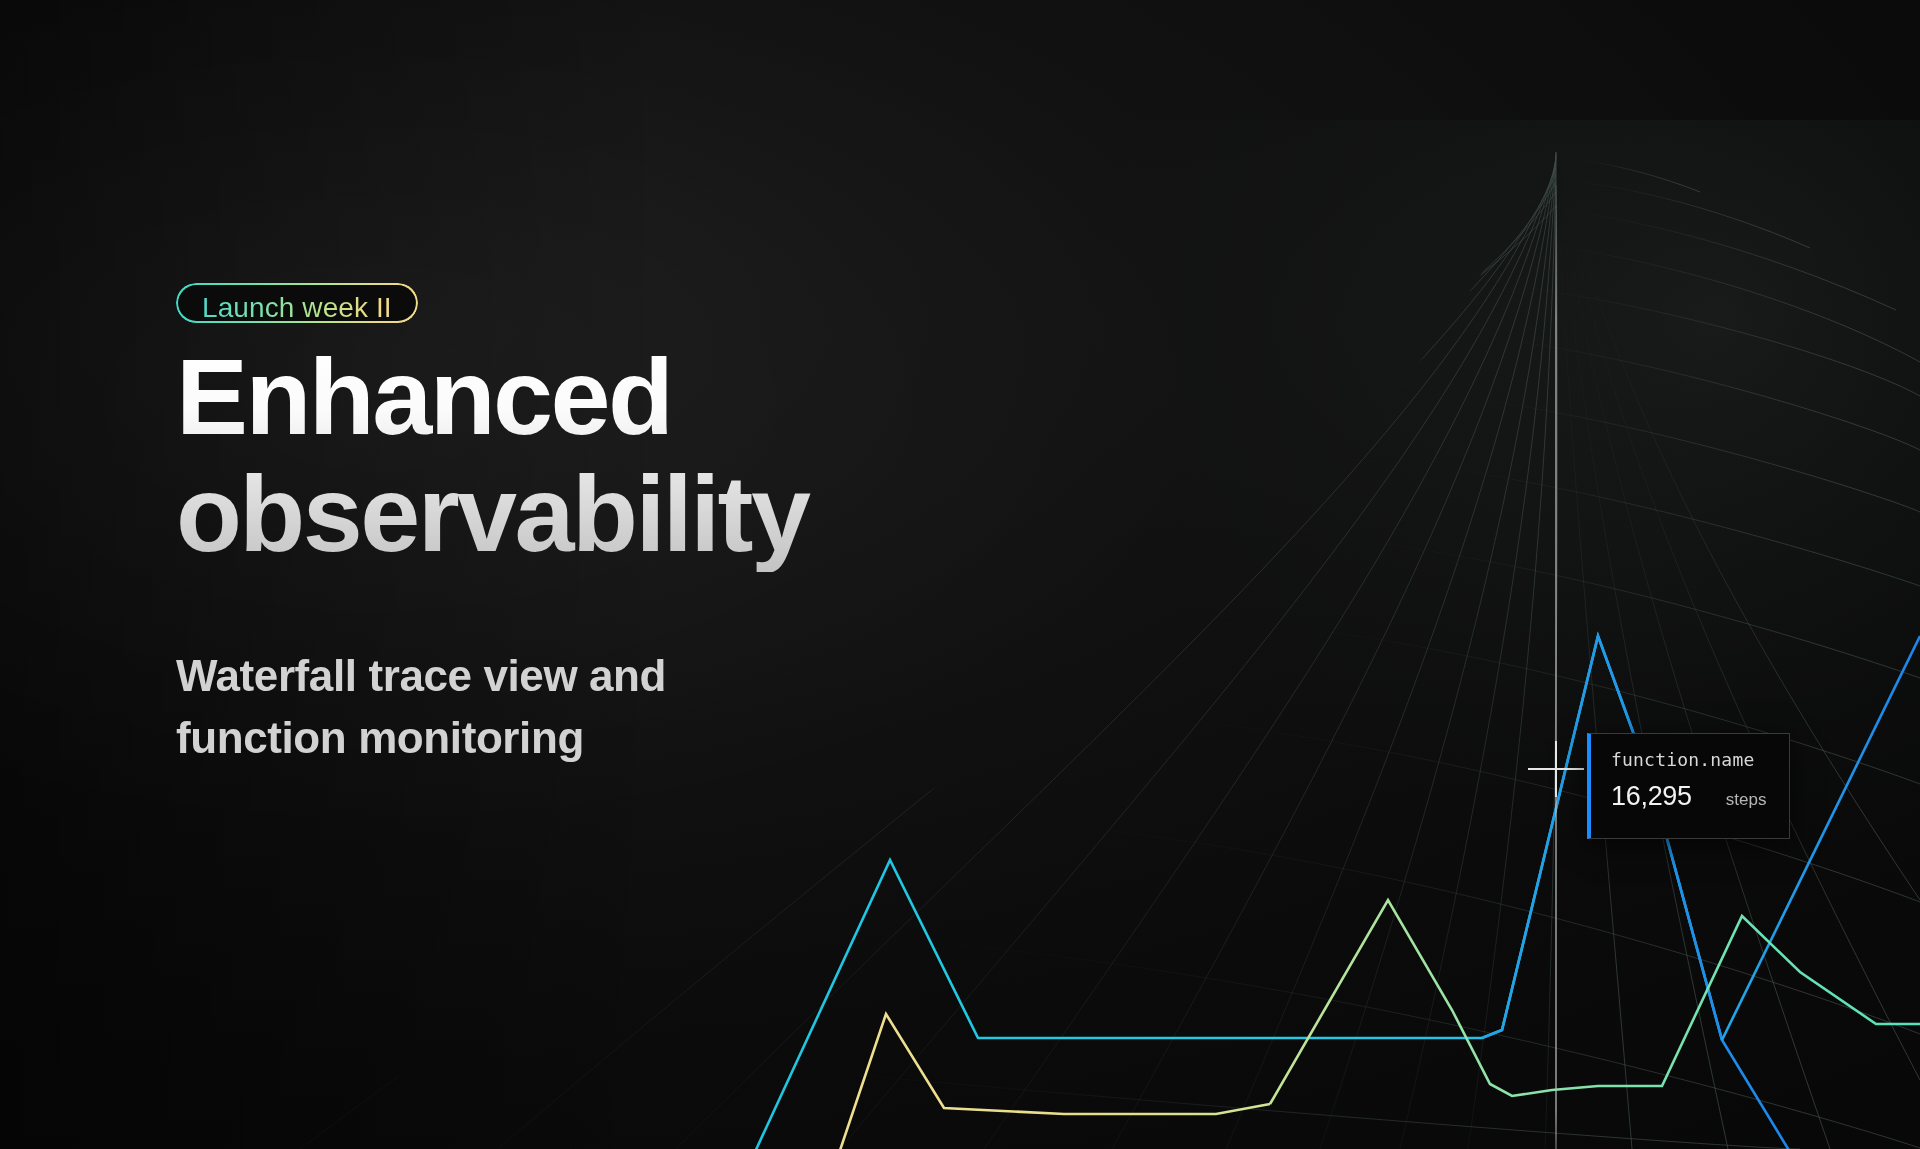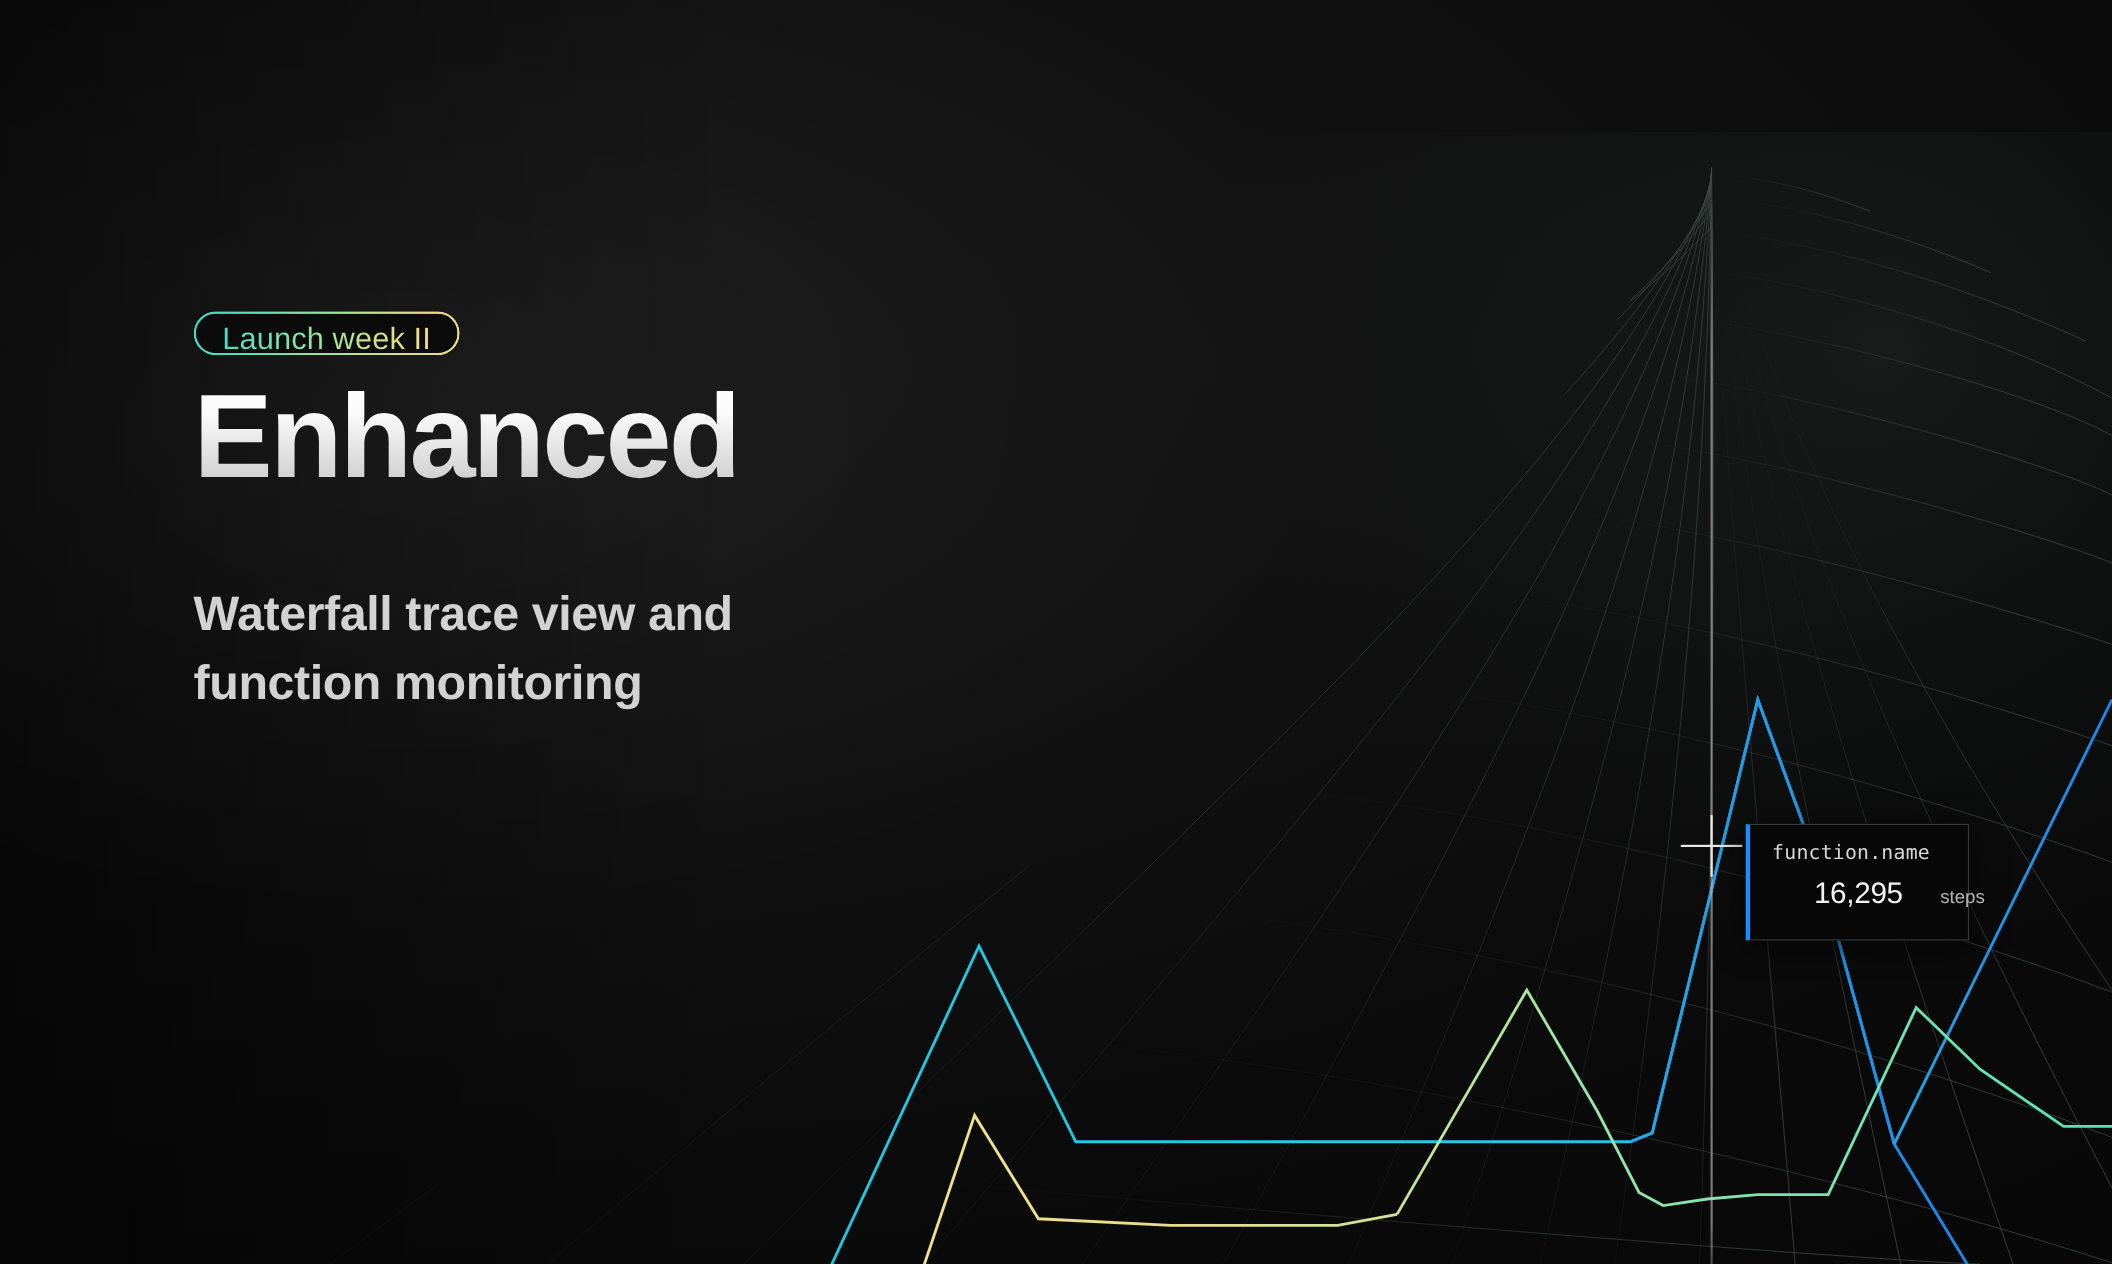"observability" span.headline-line { html: none -> <span>observability</span> }
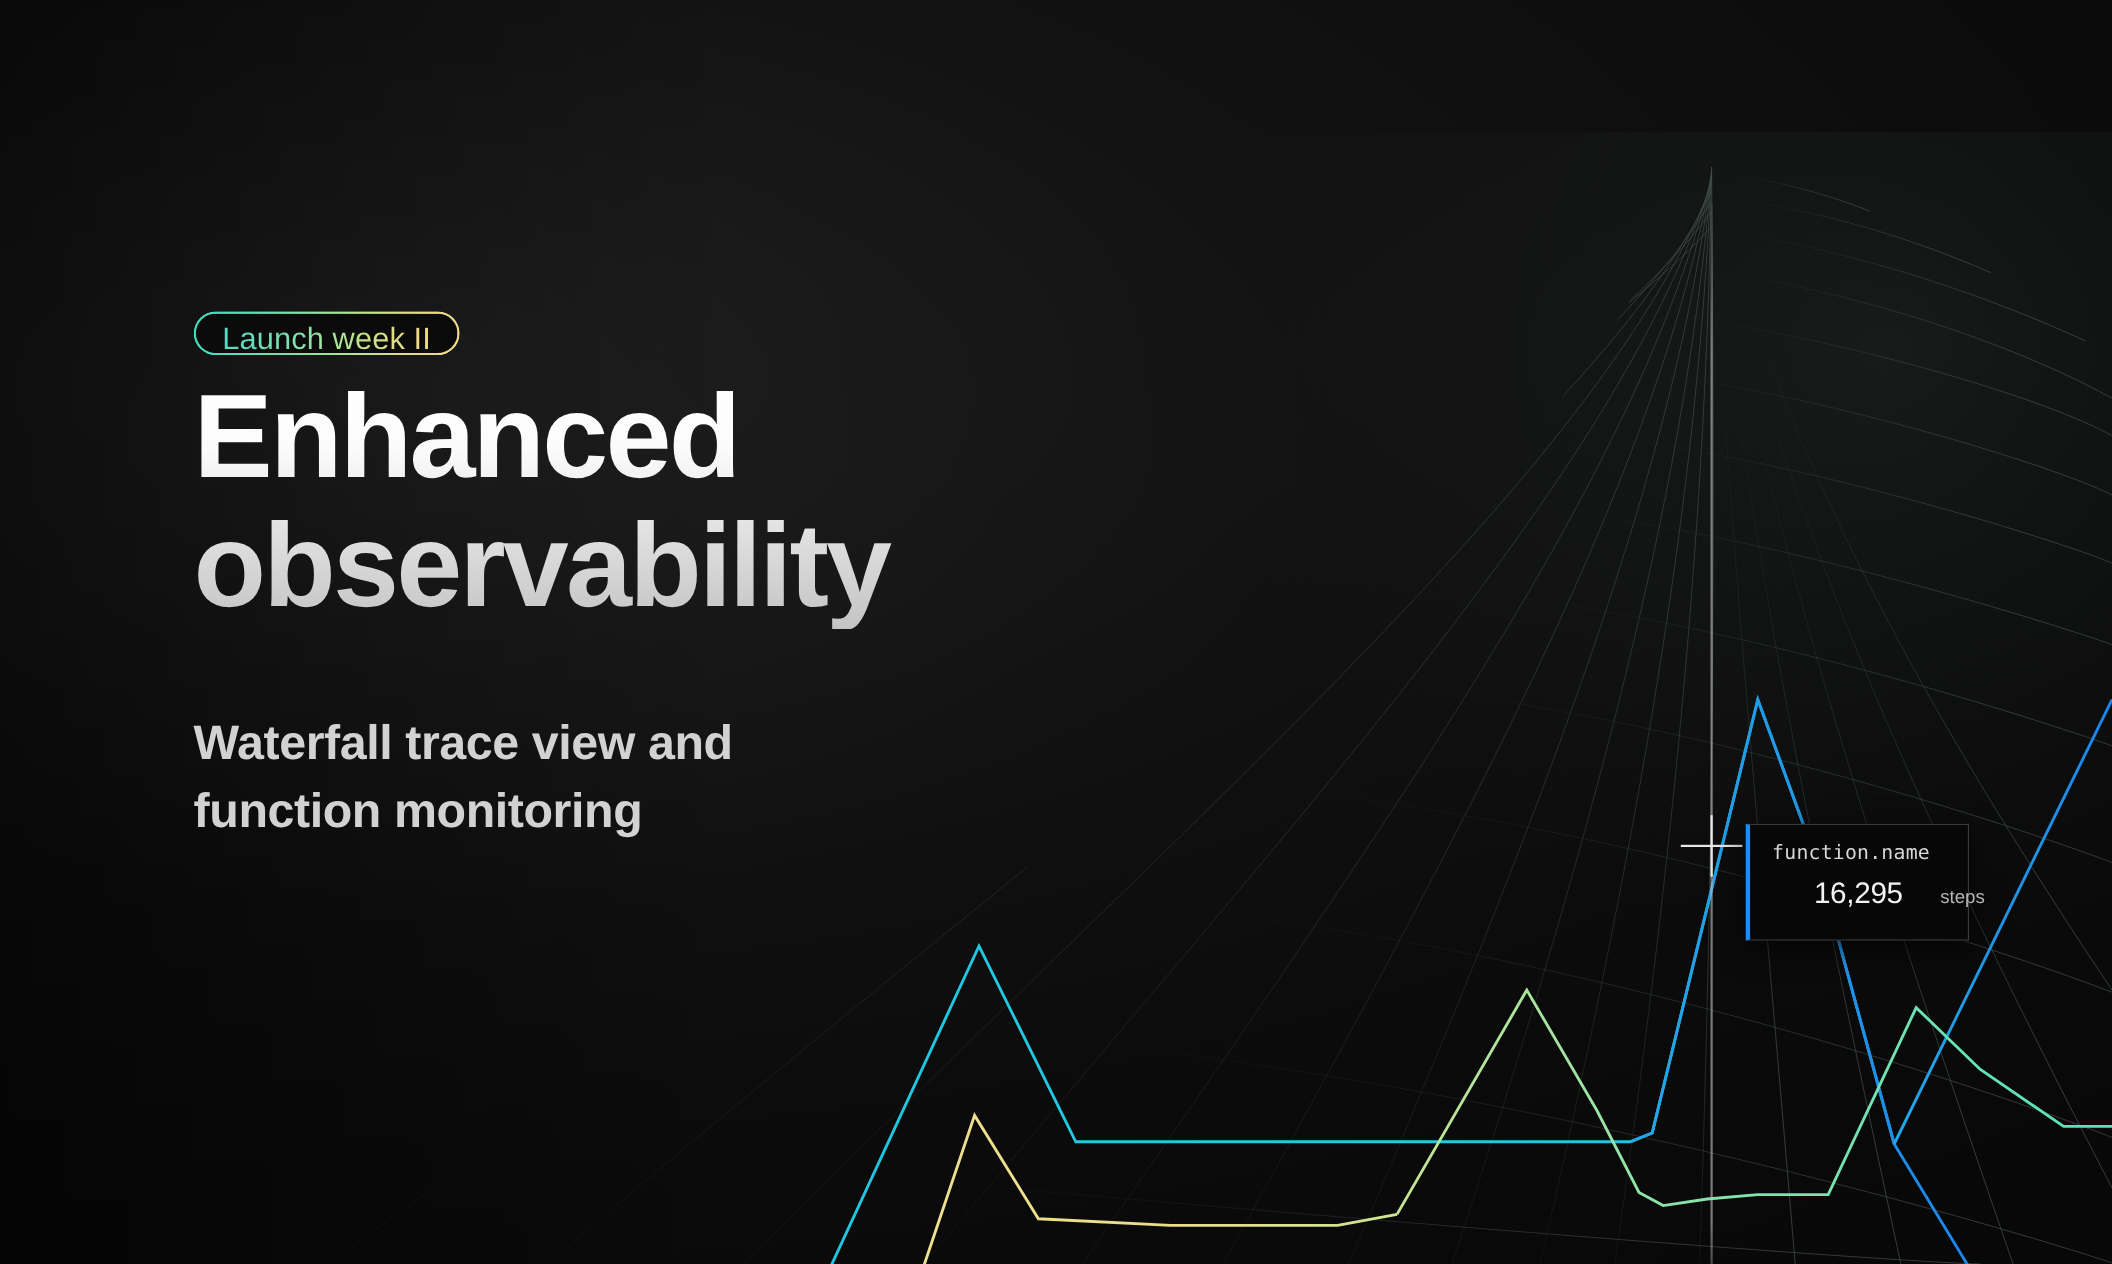"function.name" .tooltip { top: 749px -> 733px }
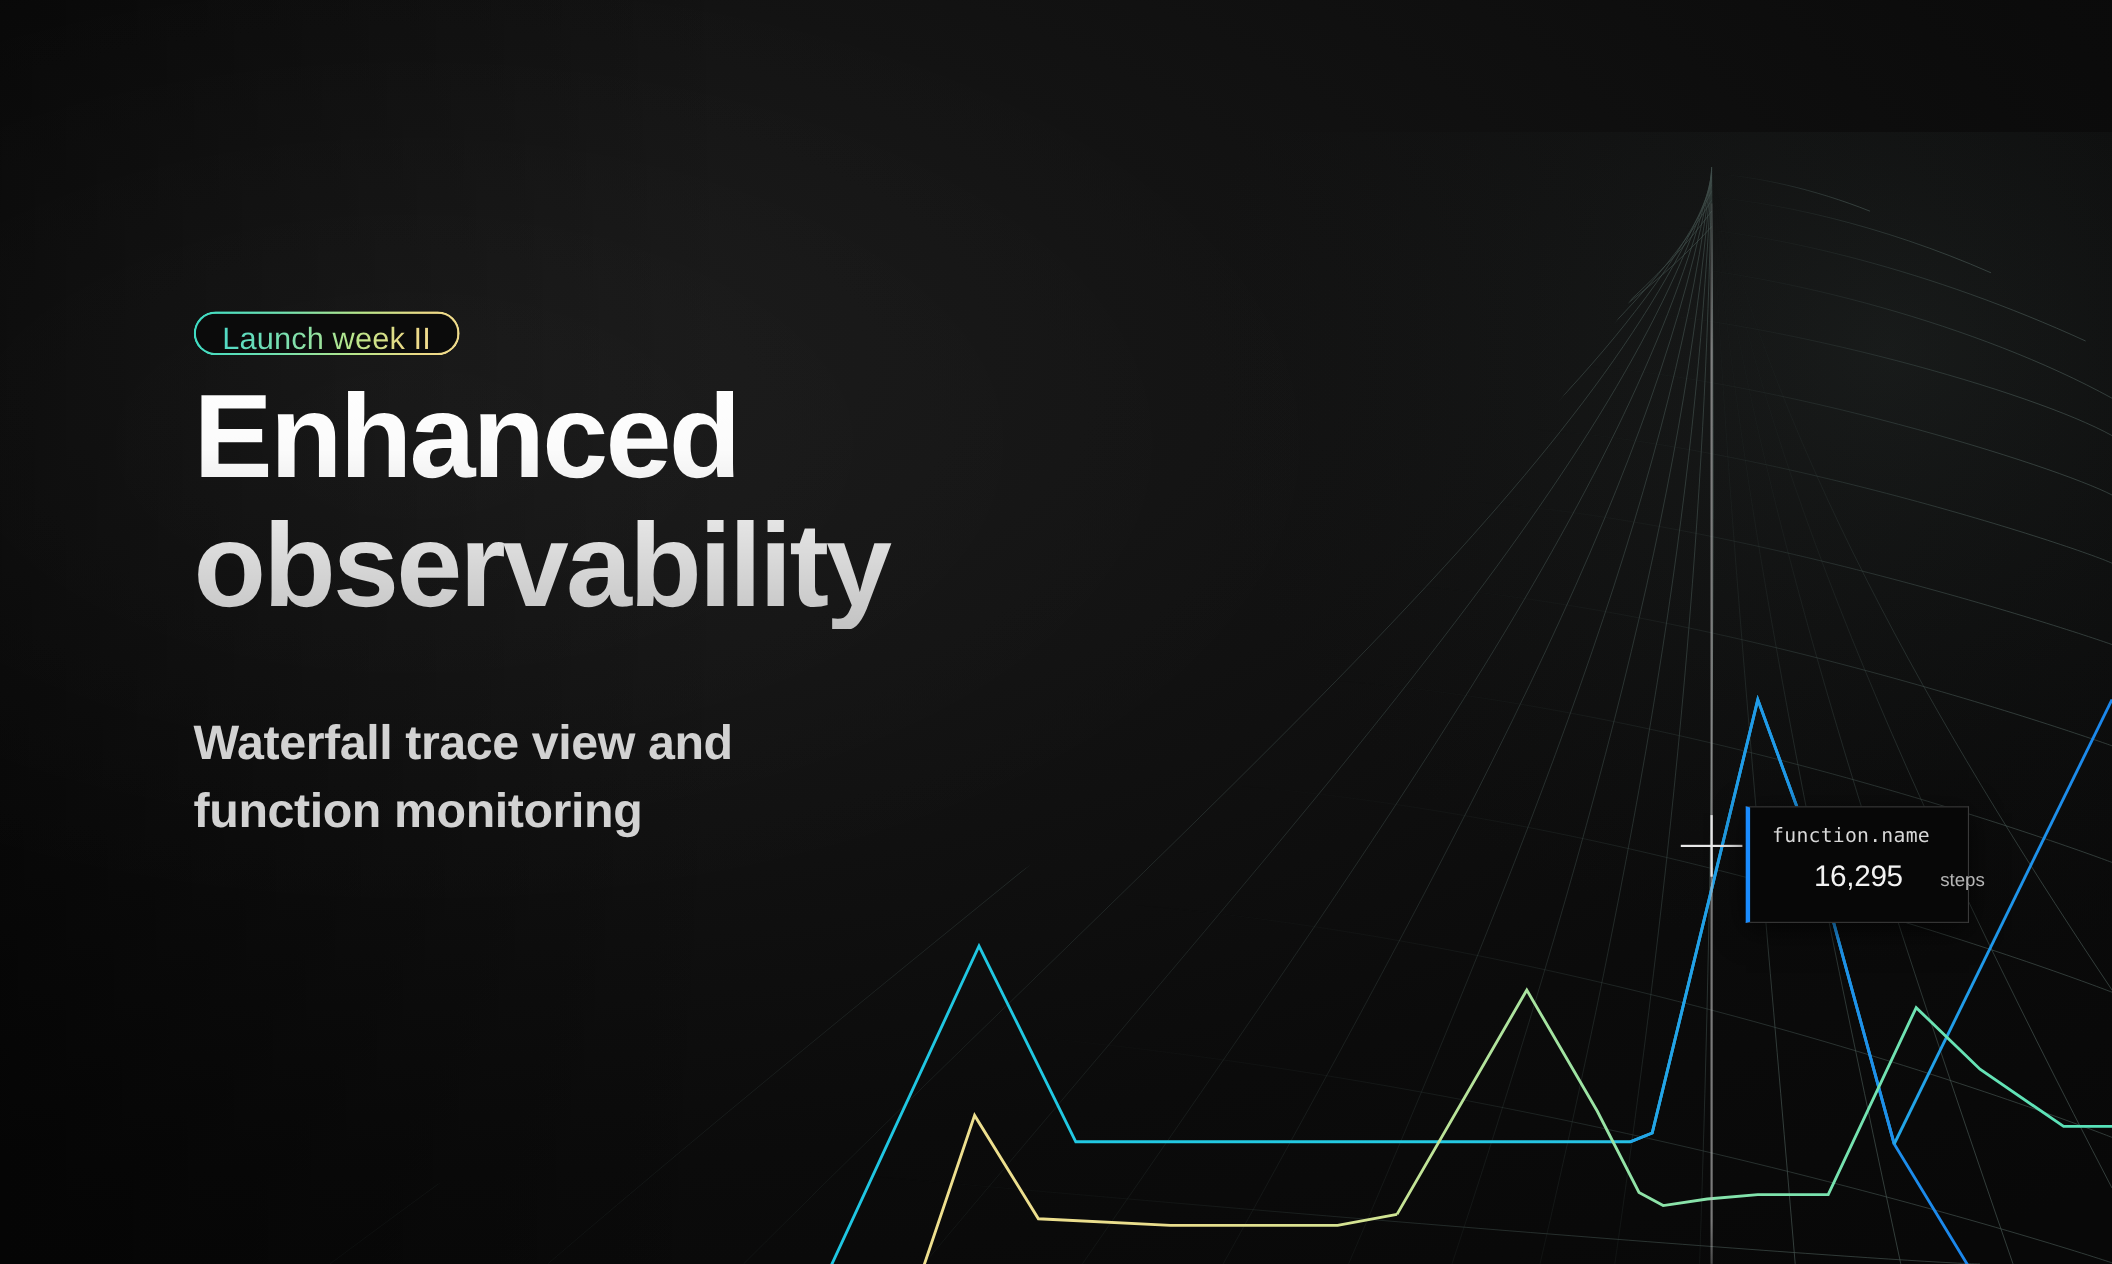"16,295" .tooltip-value { margin-left: 38px -> none }
